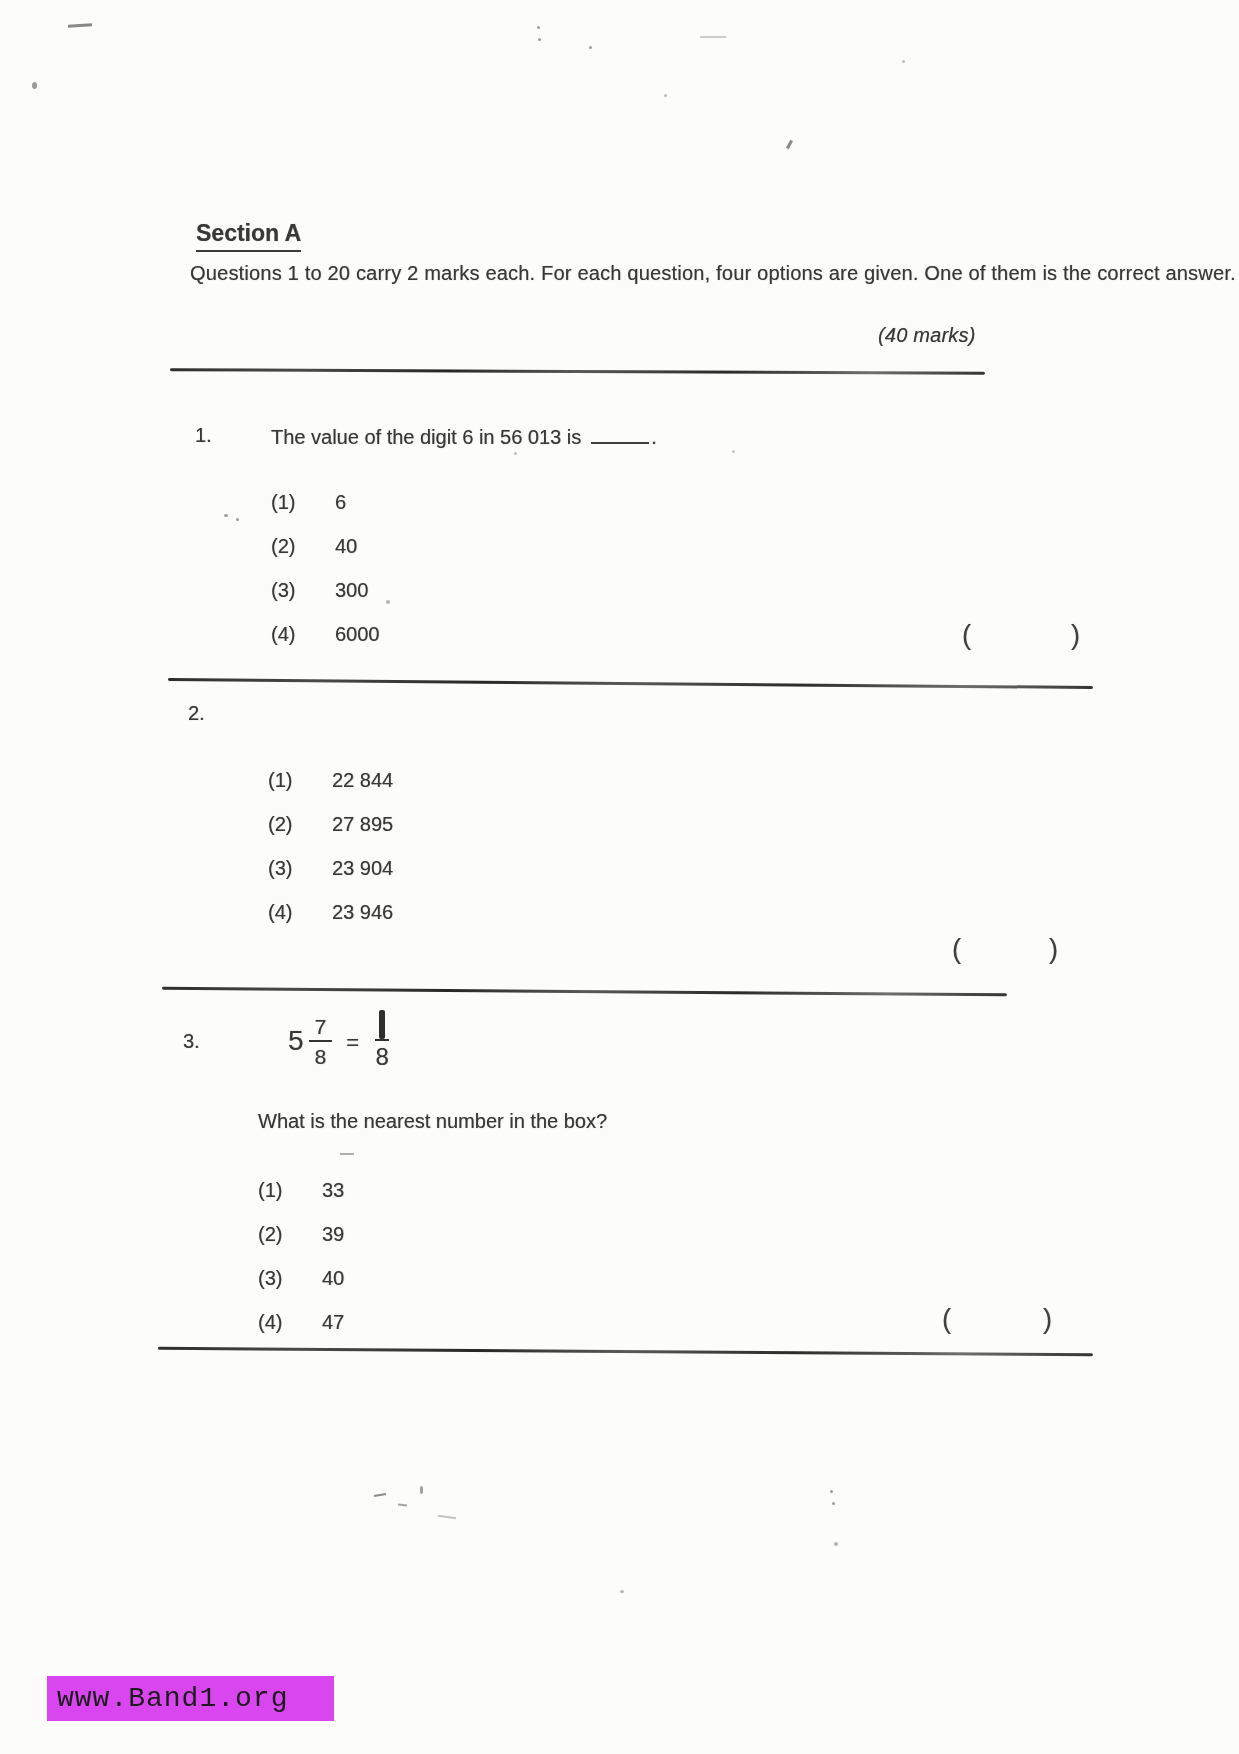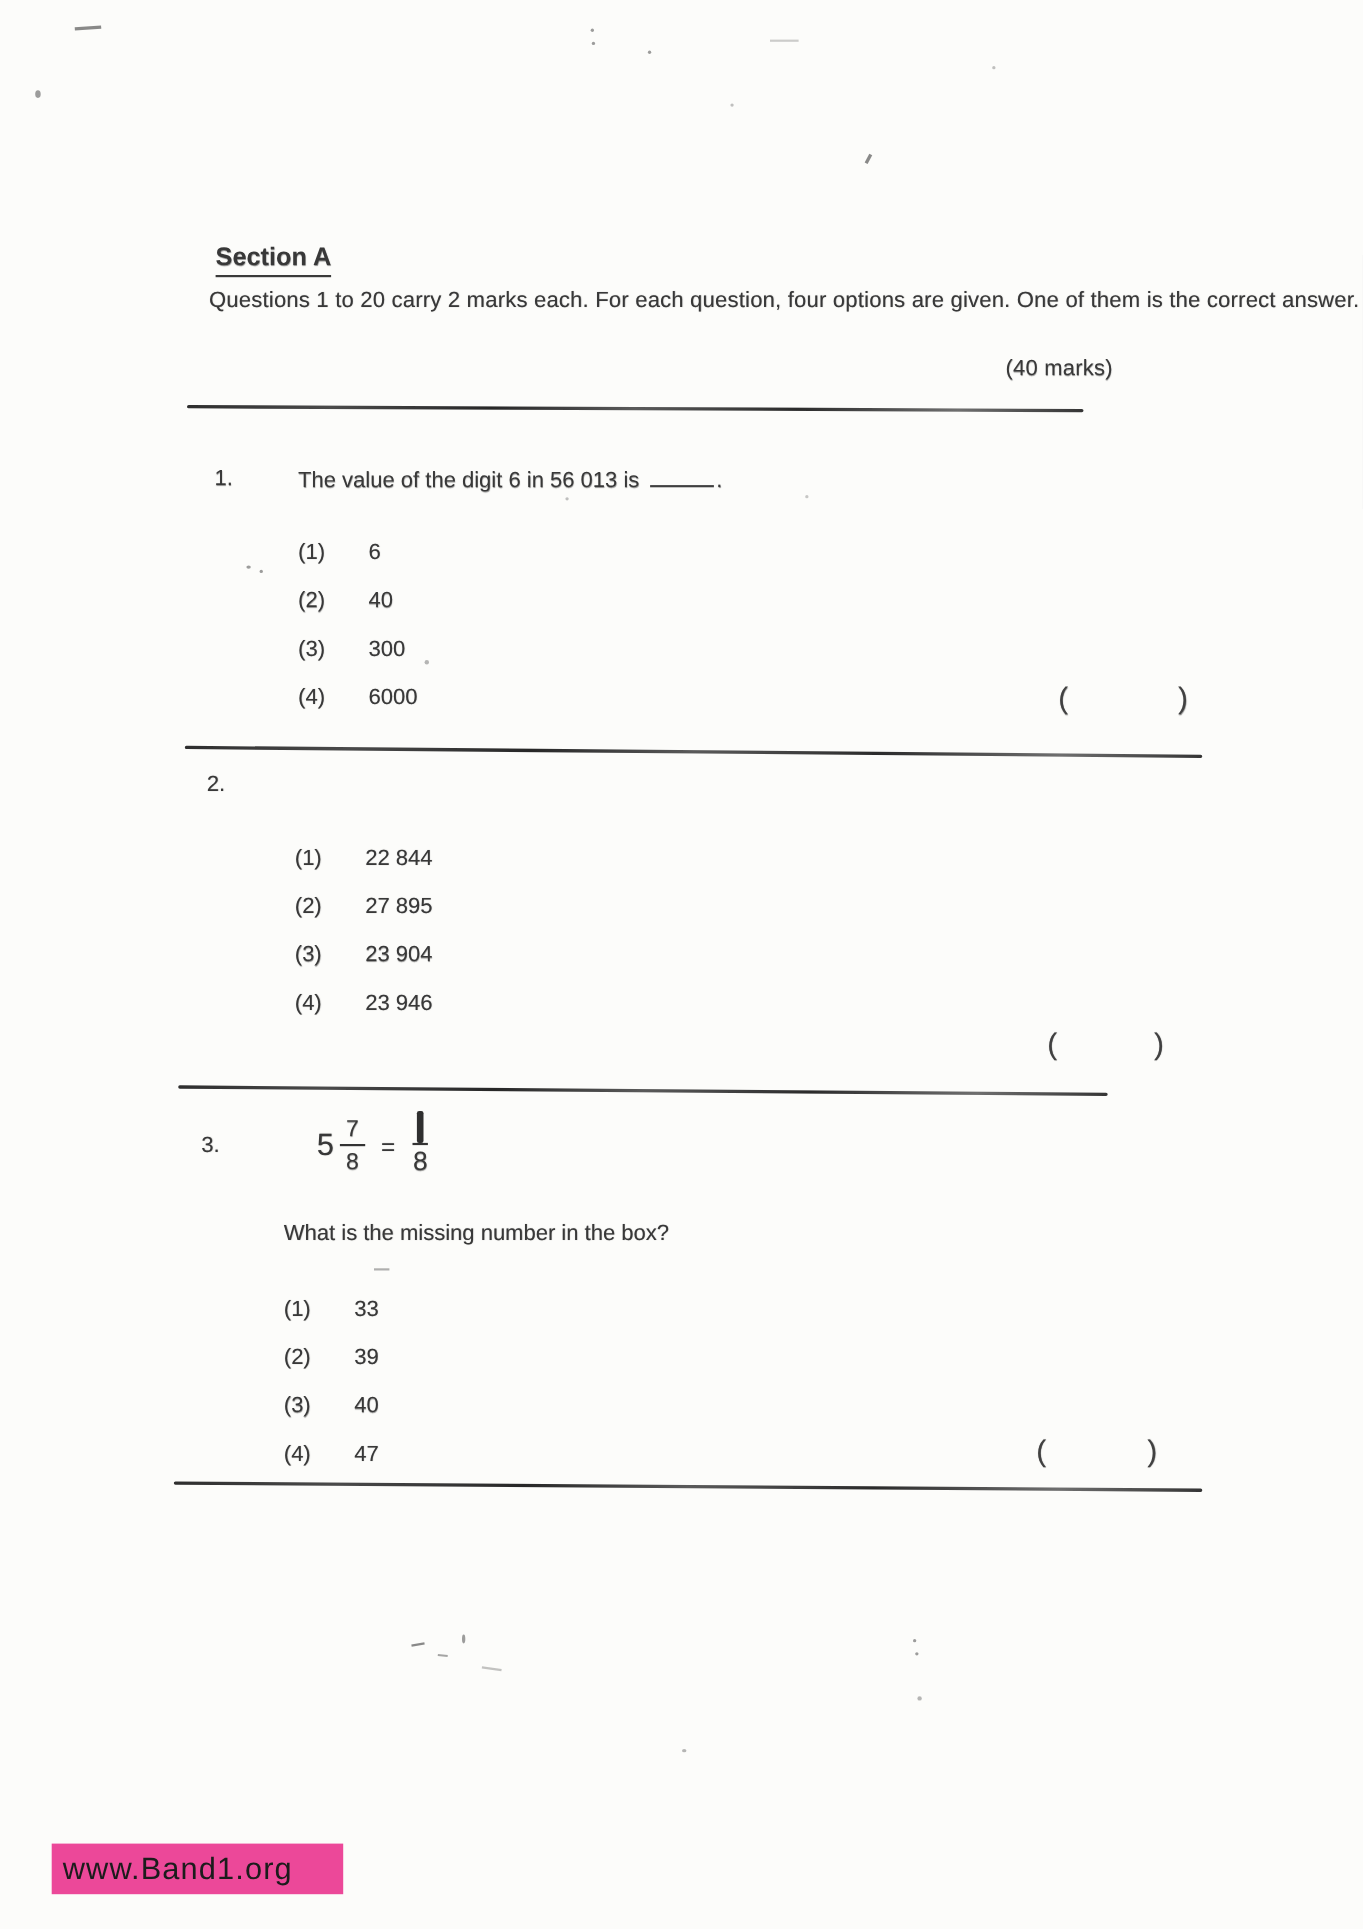"(40 marks)" .marks { font-style: none -> italic; left: 724px -> 688px }
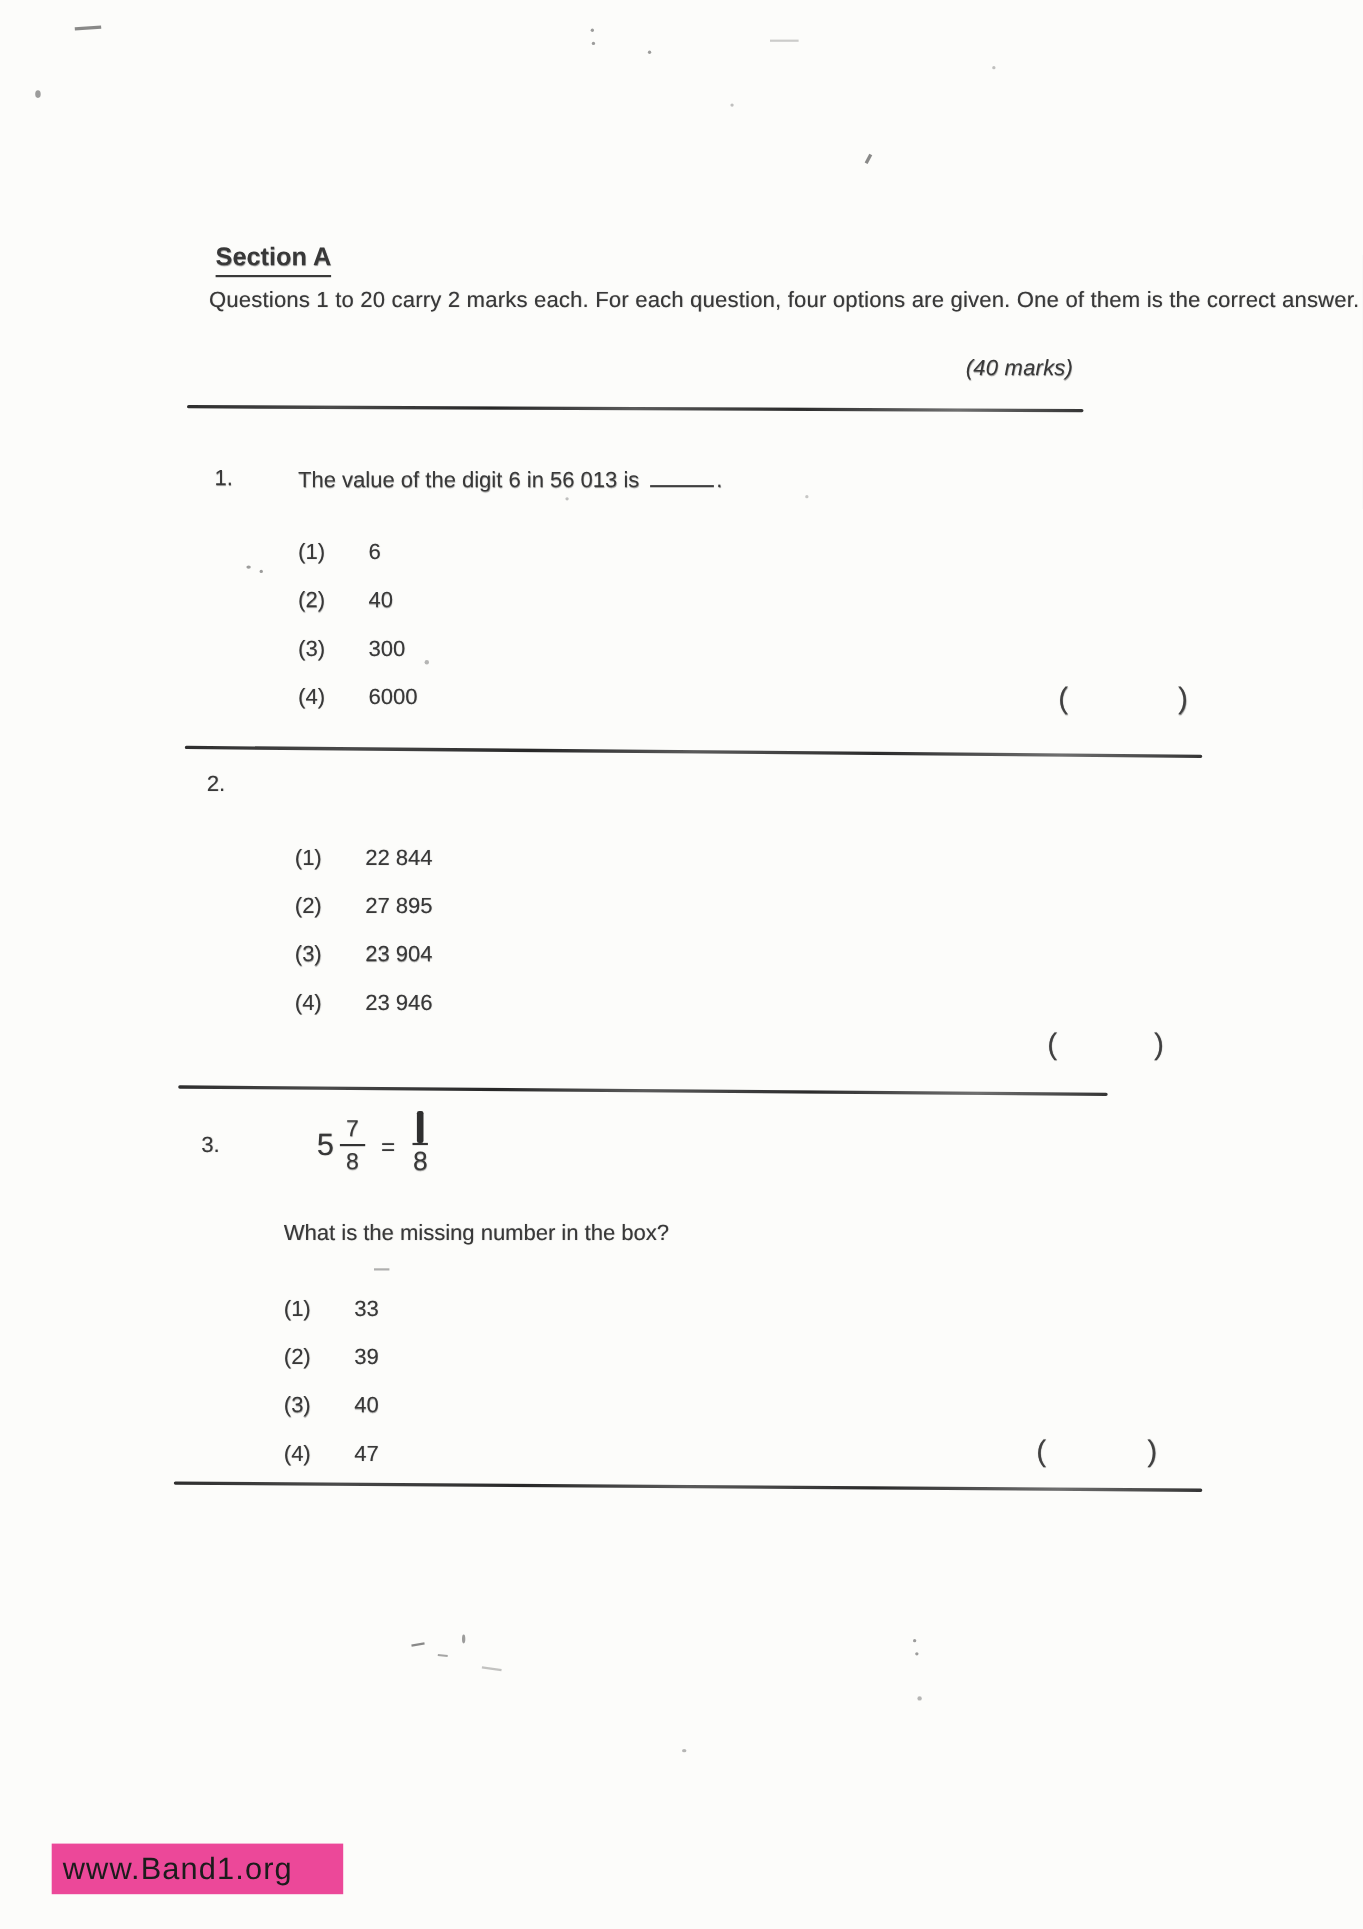"What is the missing number" div.q3-text { text: missing -> nearest }
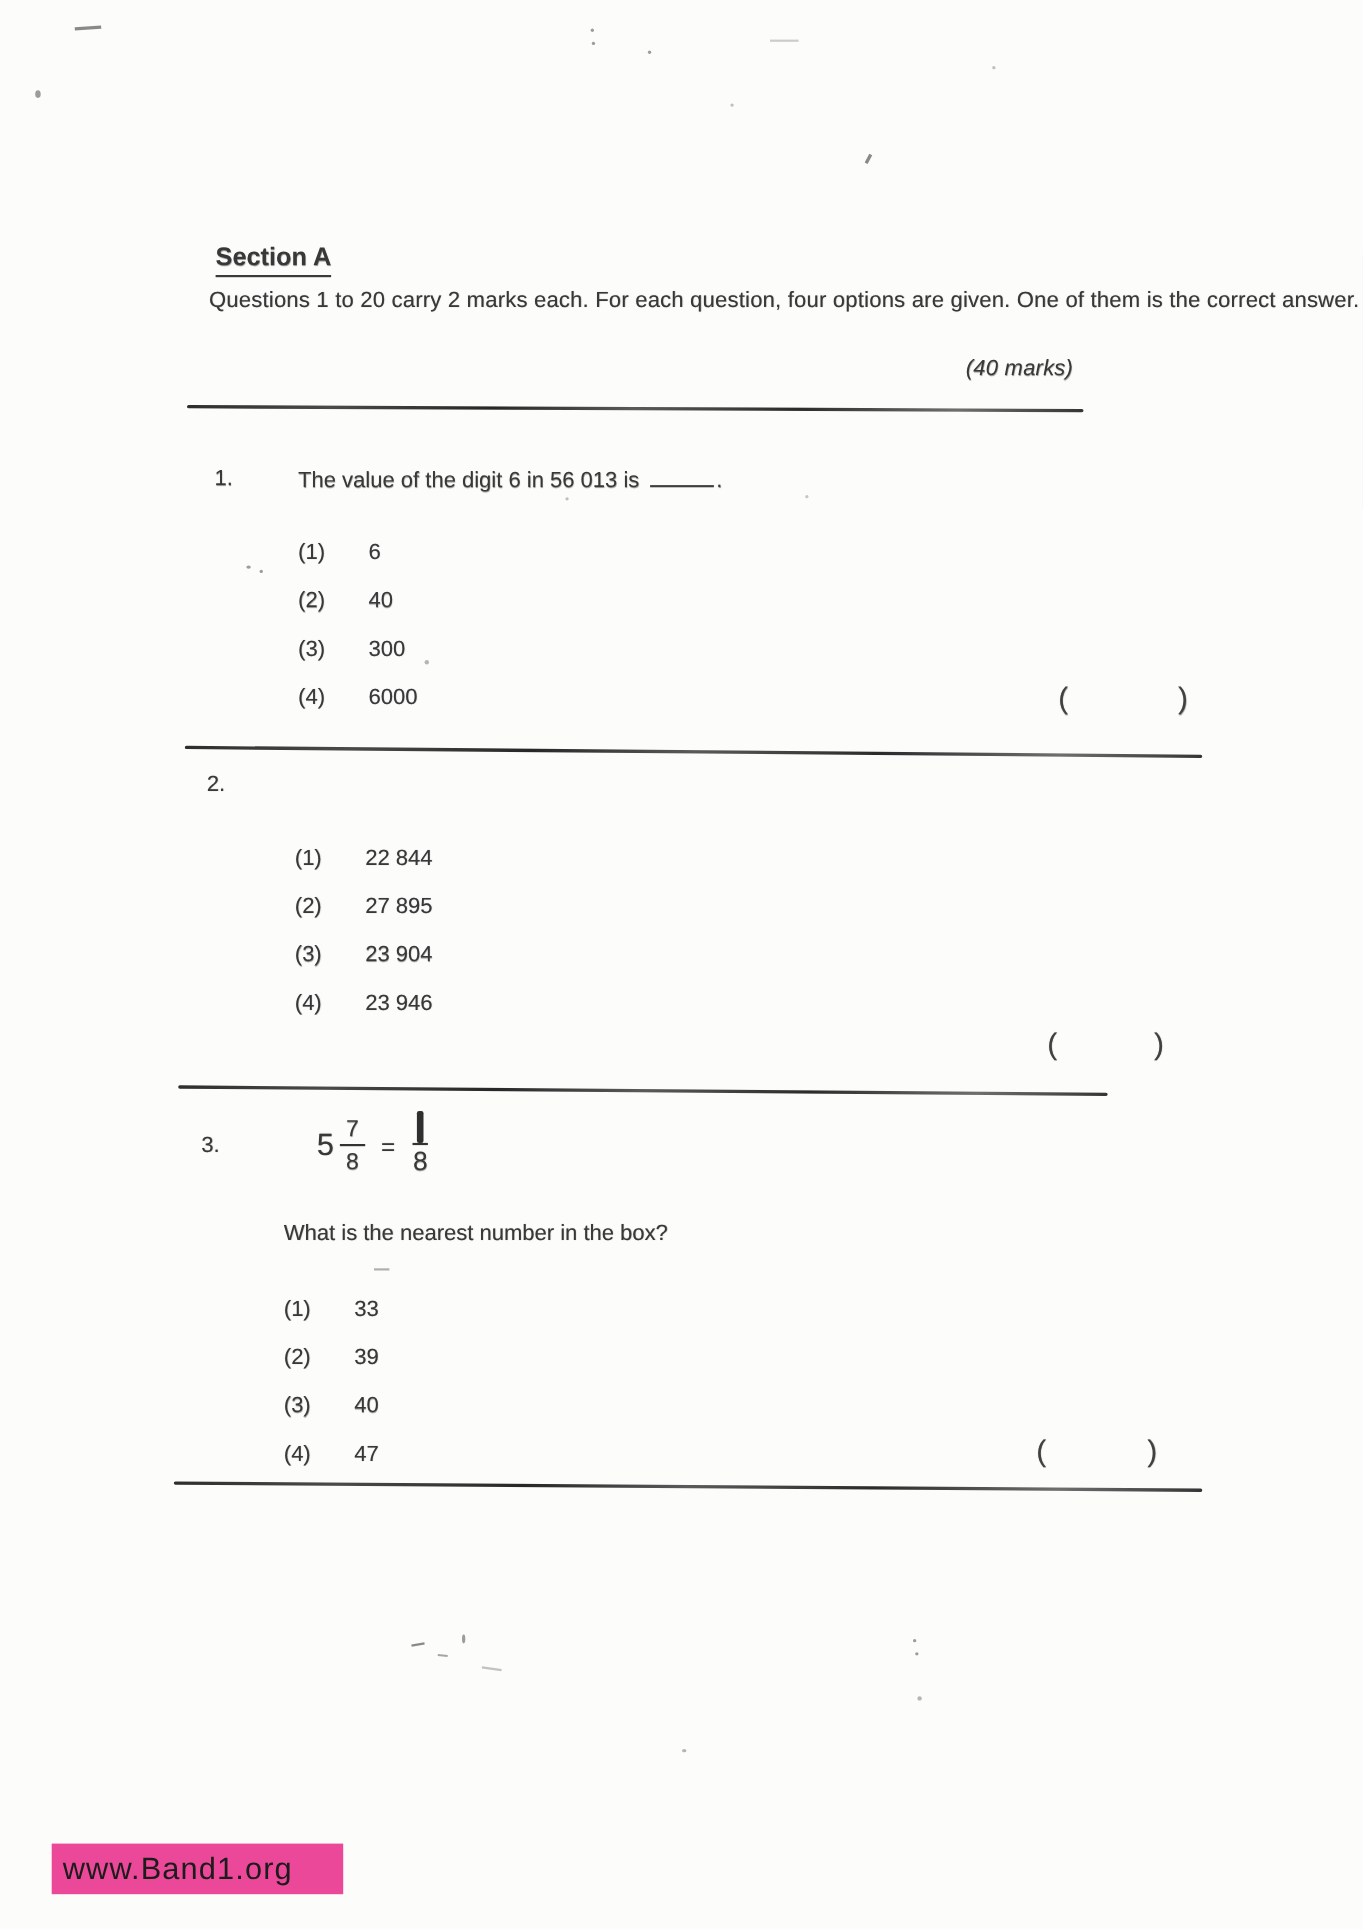"www.Band1.org" .watermark { background: #ec4899 -> #d946ef; font-family: Liberation Sans, sans-serif -> Liberation Mono, monospace }
